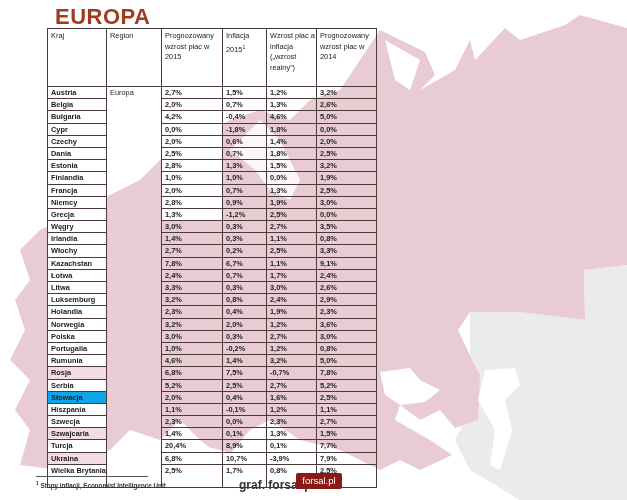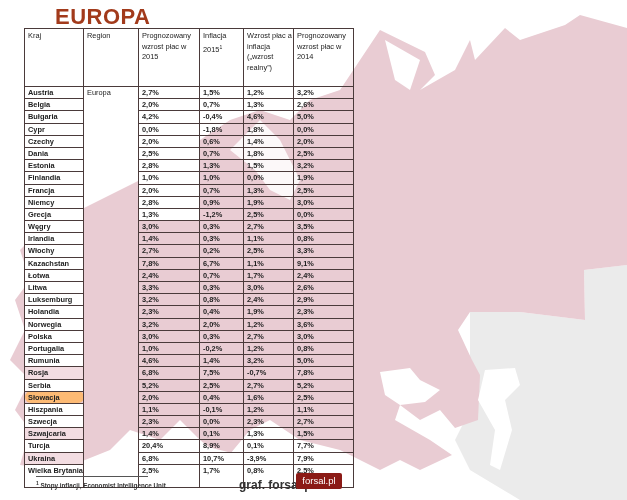"Kraj" .tbl { left: 24px -> 47px }
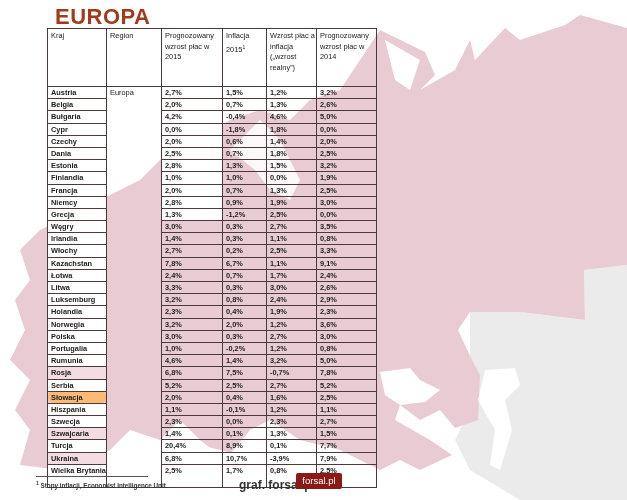"Słowacja" td.c-name { background: #fdba74 -> #0ea5e9; border-radius: 6px -> none }
